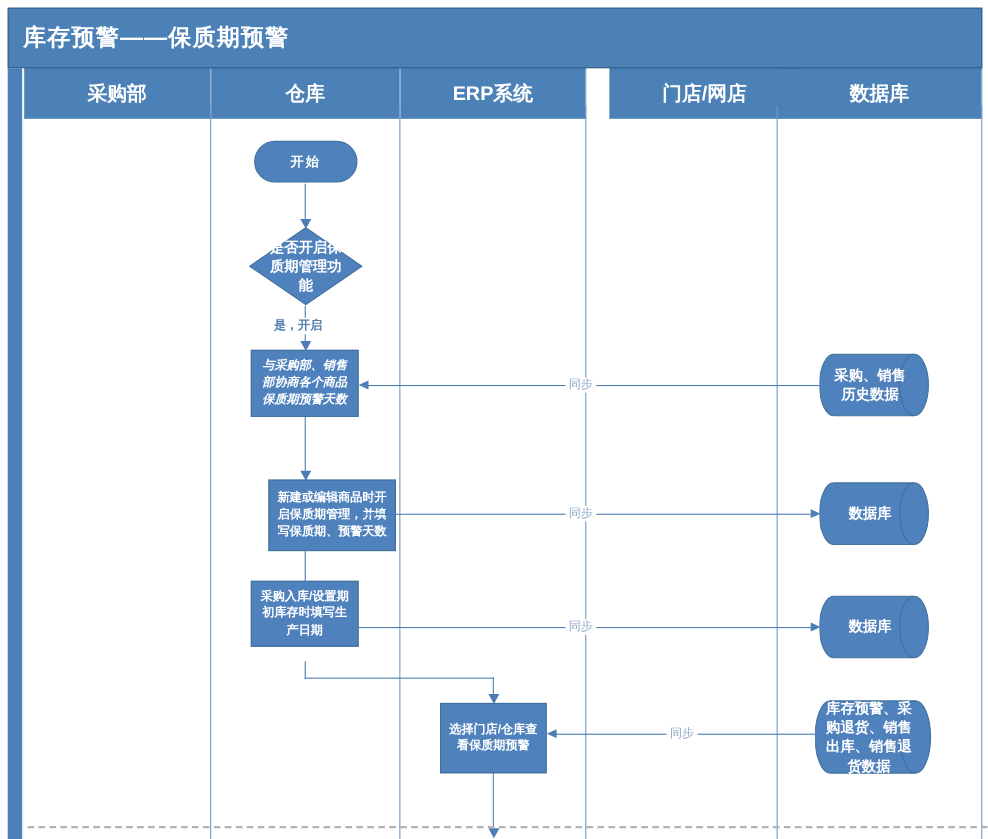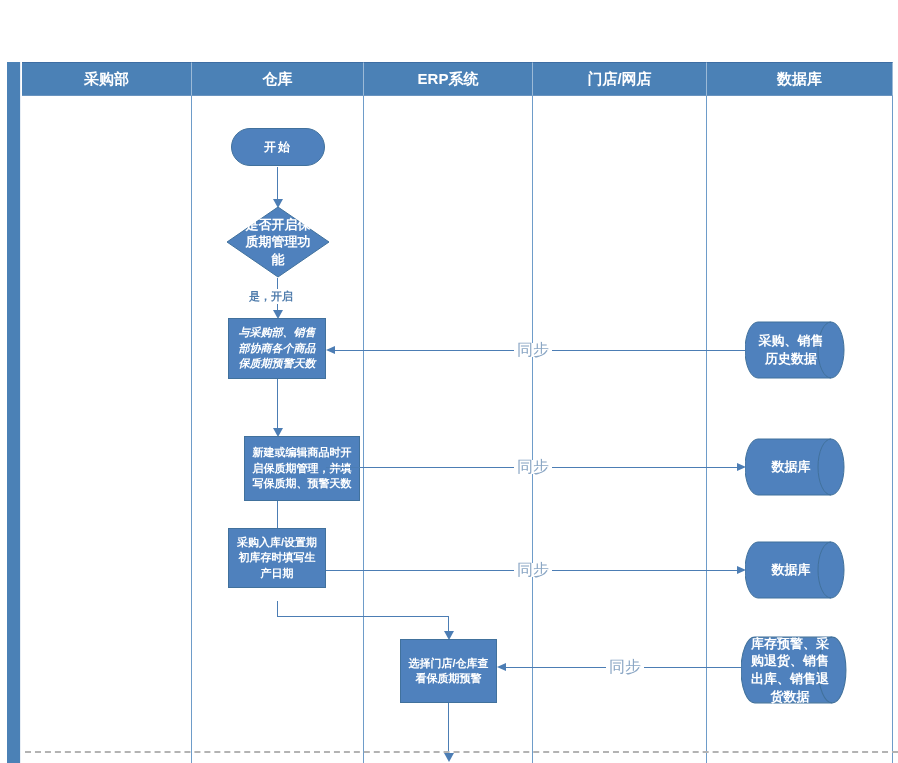"库存预警——保质期预警" div.titlebar { html: none -> <div>库存预警——保质期预警</div> }
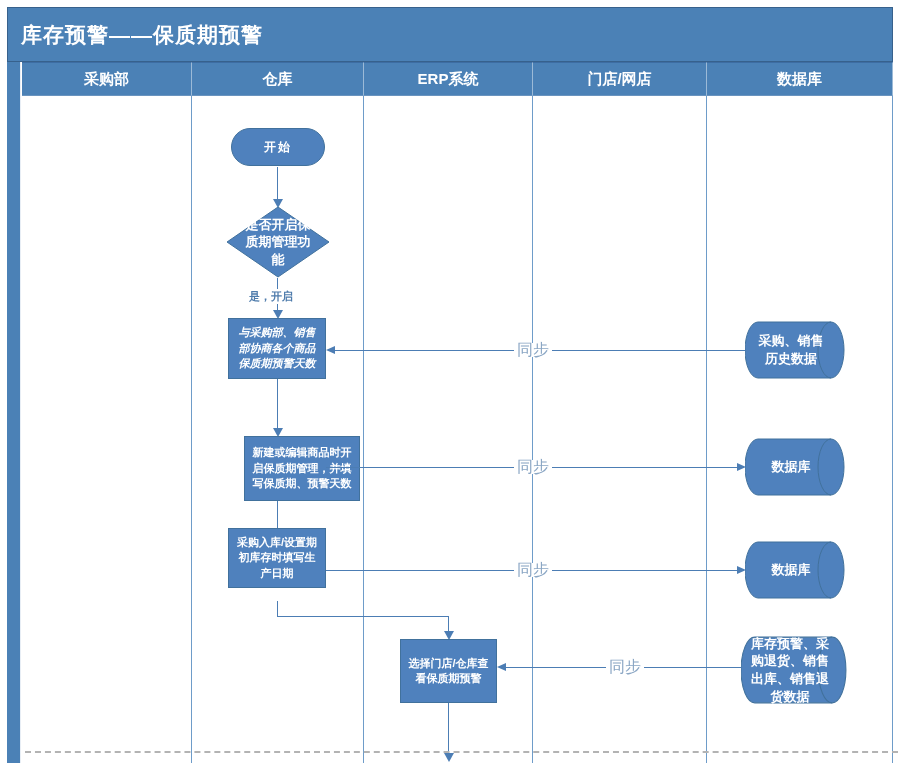"采购部" .lane-header { font-size: 15px -> 18px; height: 34px -> 46px }
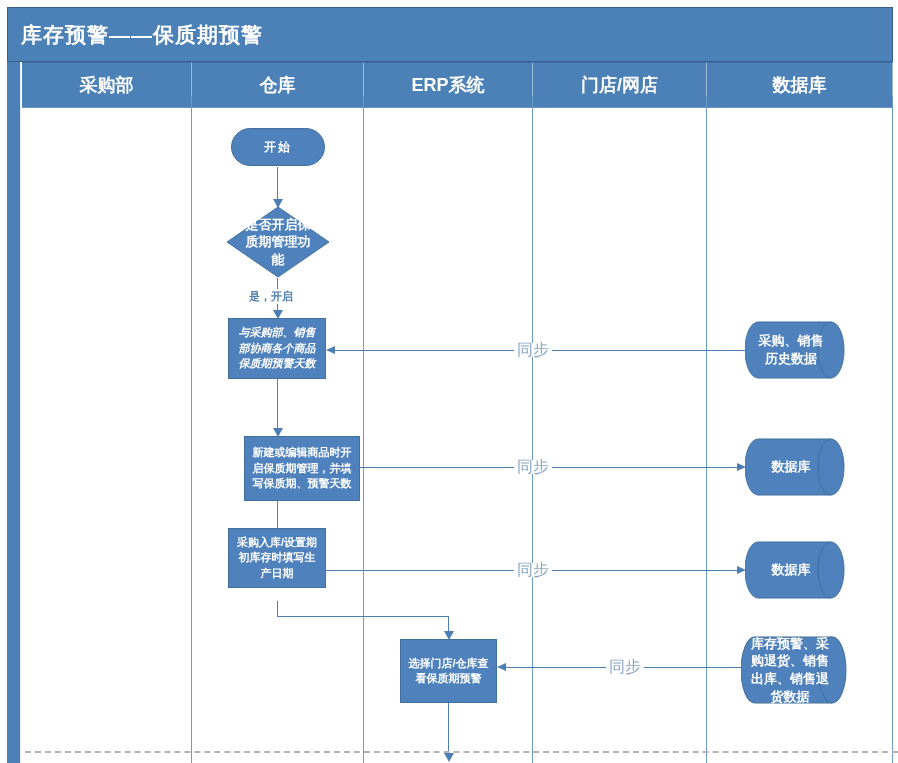"门店/网店" div.lane-header { left: 533px -> 554px }
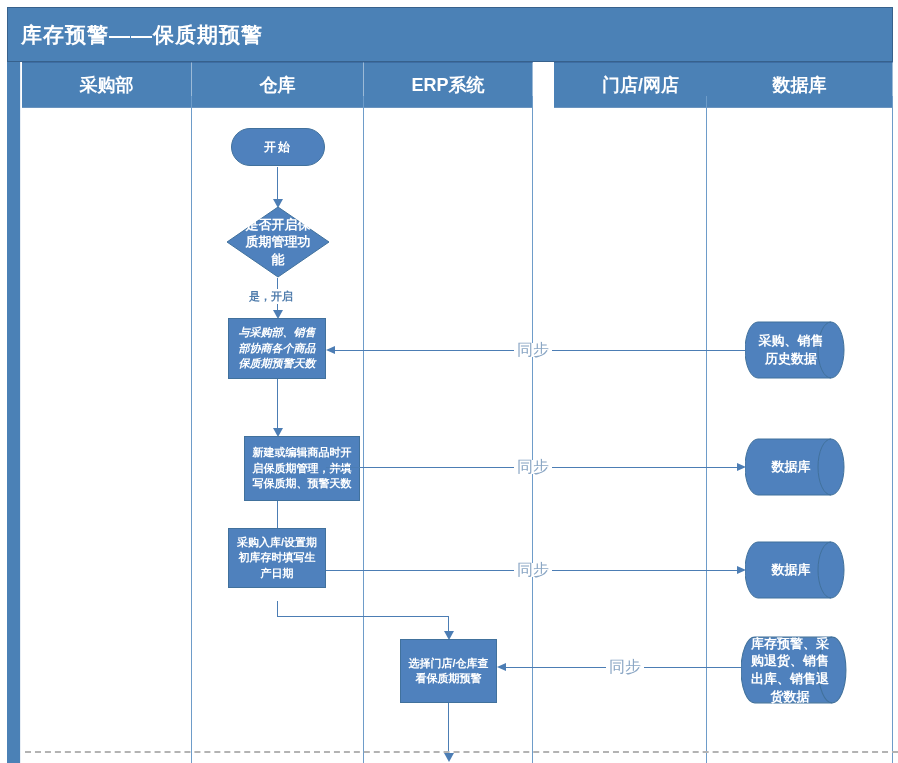"同步" .sync-label { font-size: 16px -> 11px }
